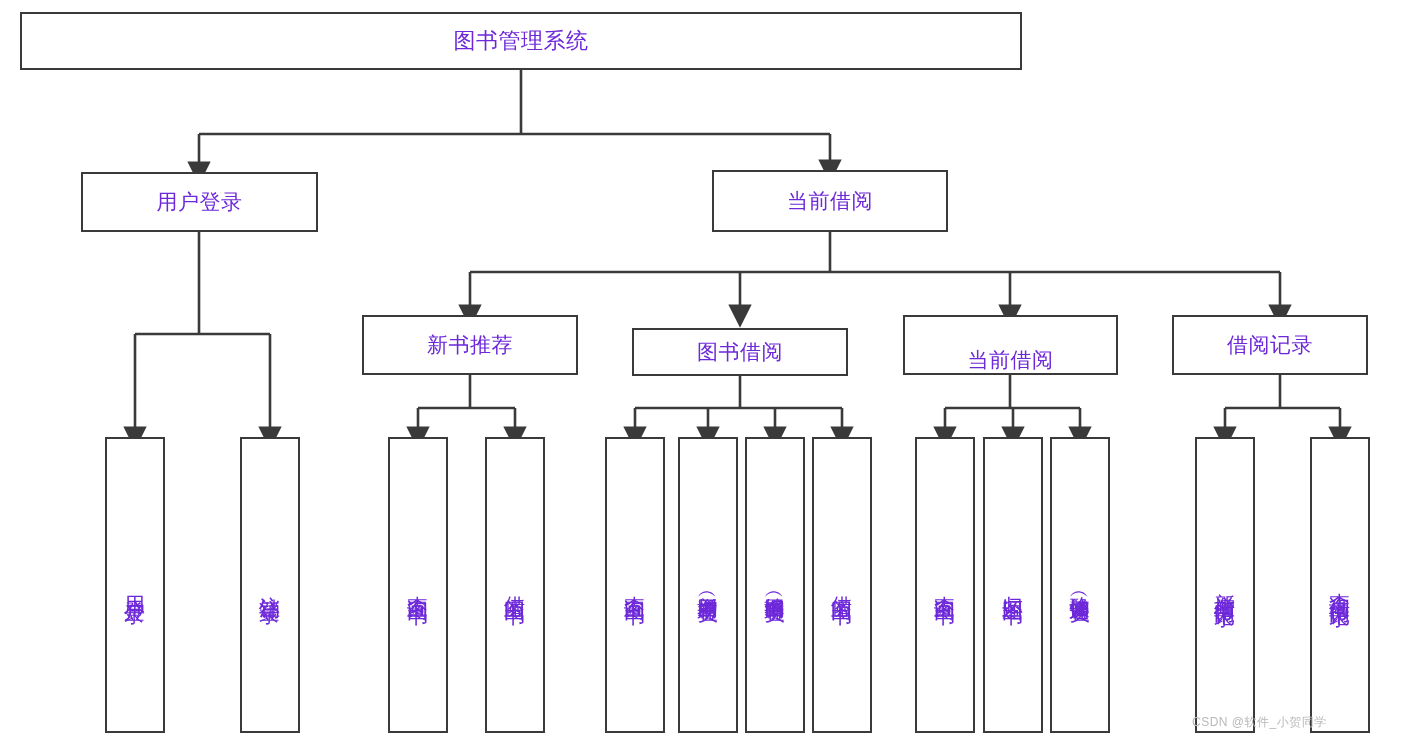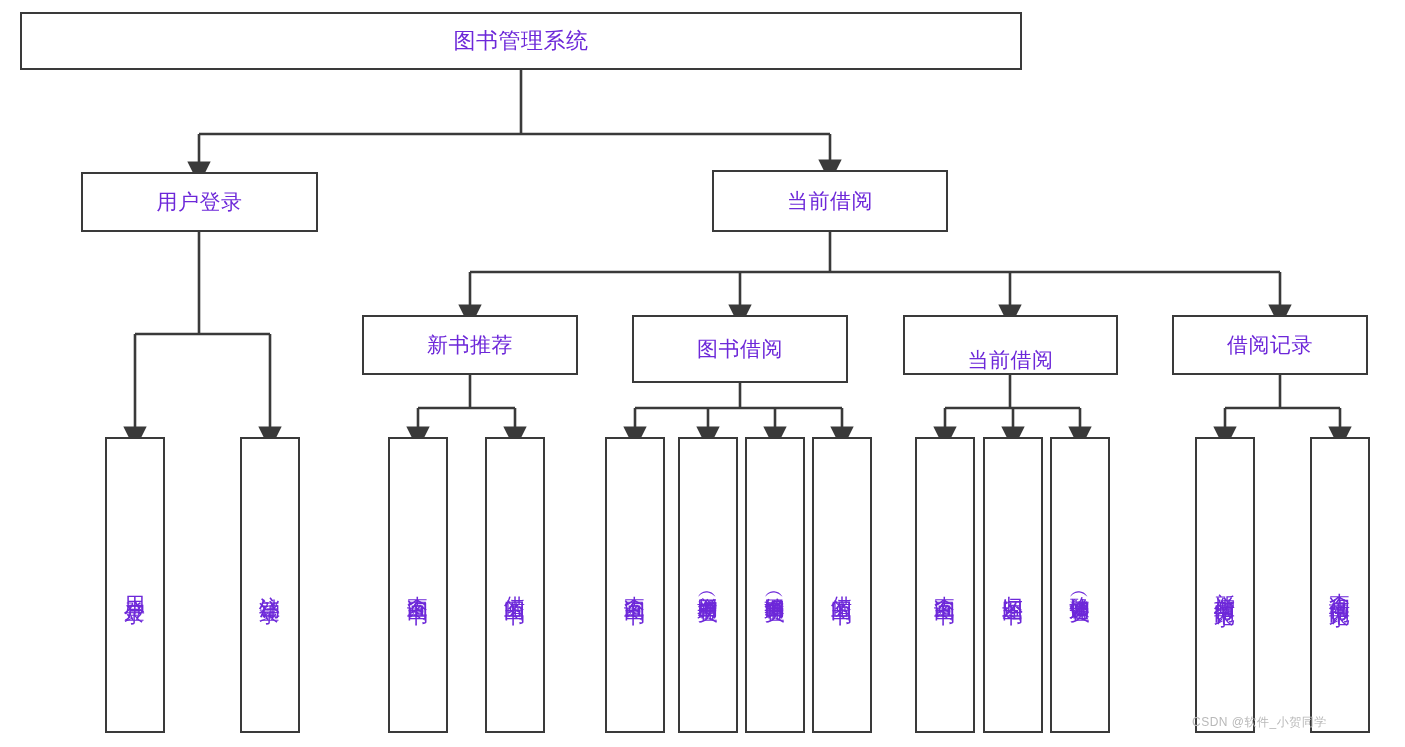"图书借阅" div.node { height: 68px -> 48px; top: 315px -> 328px }
